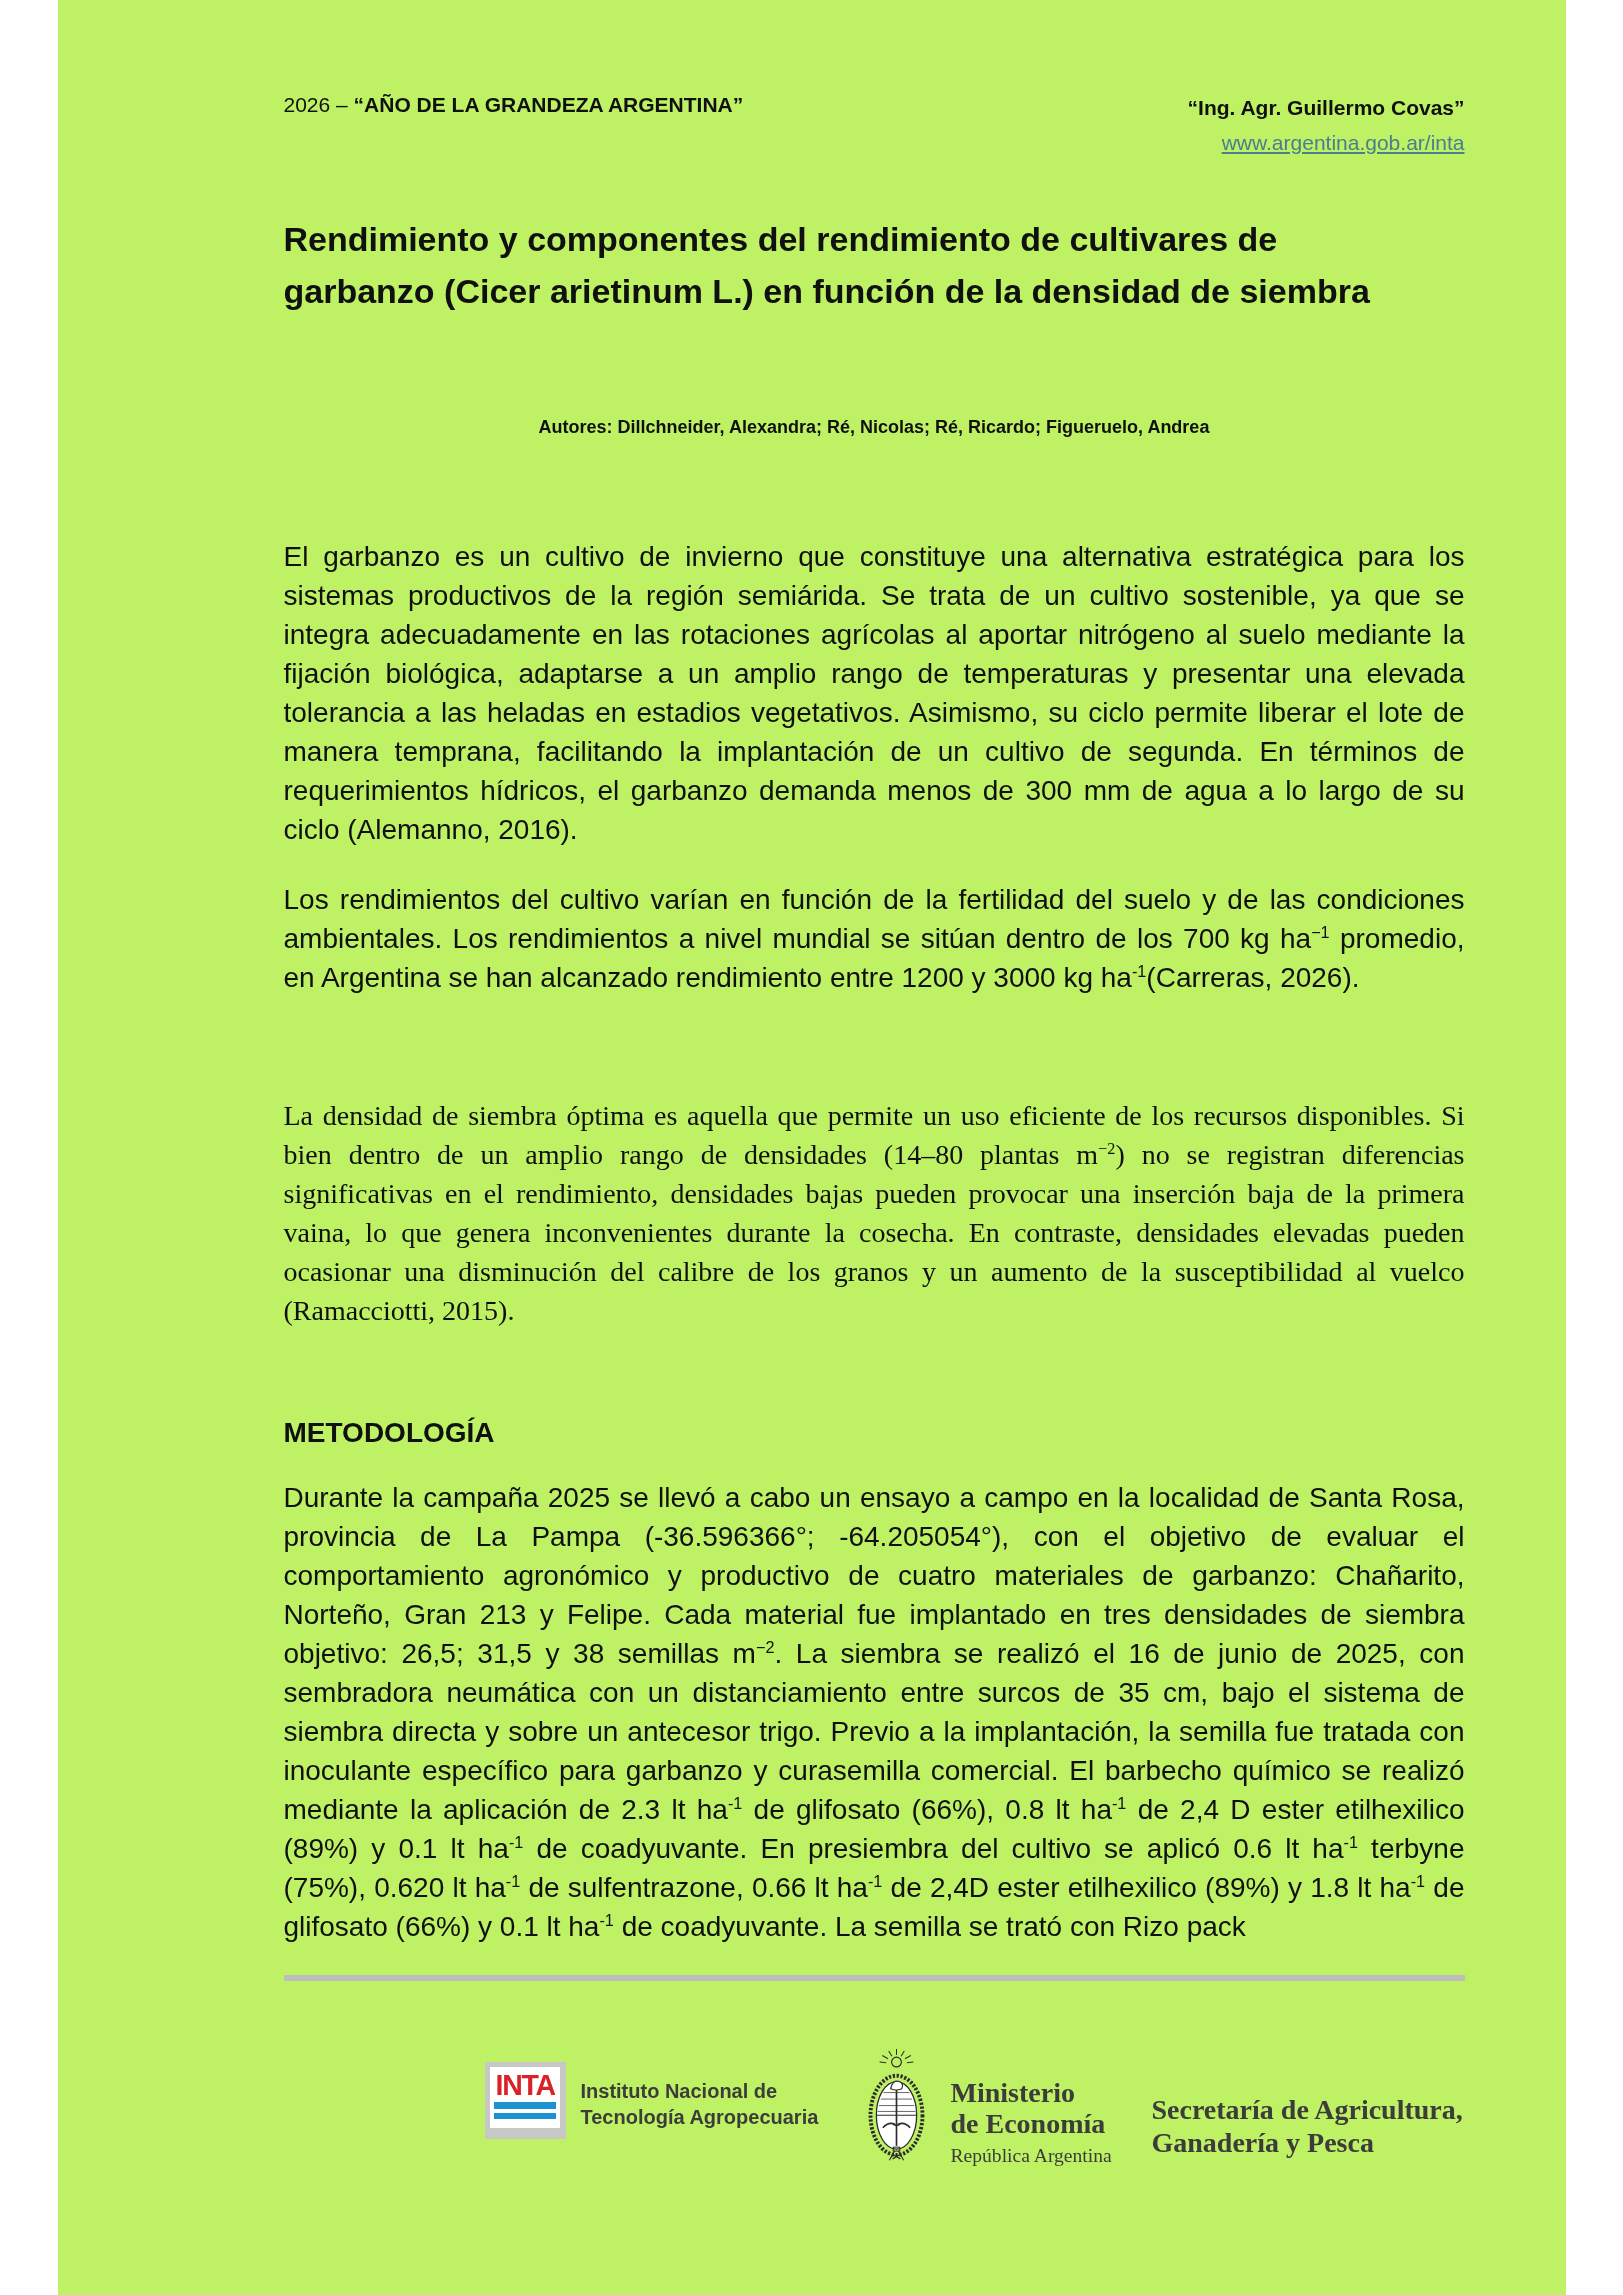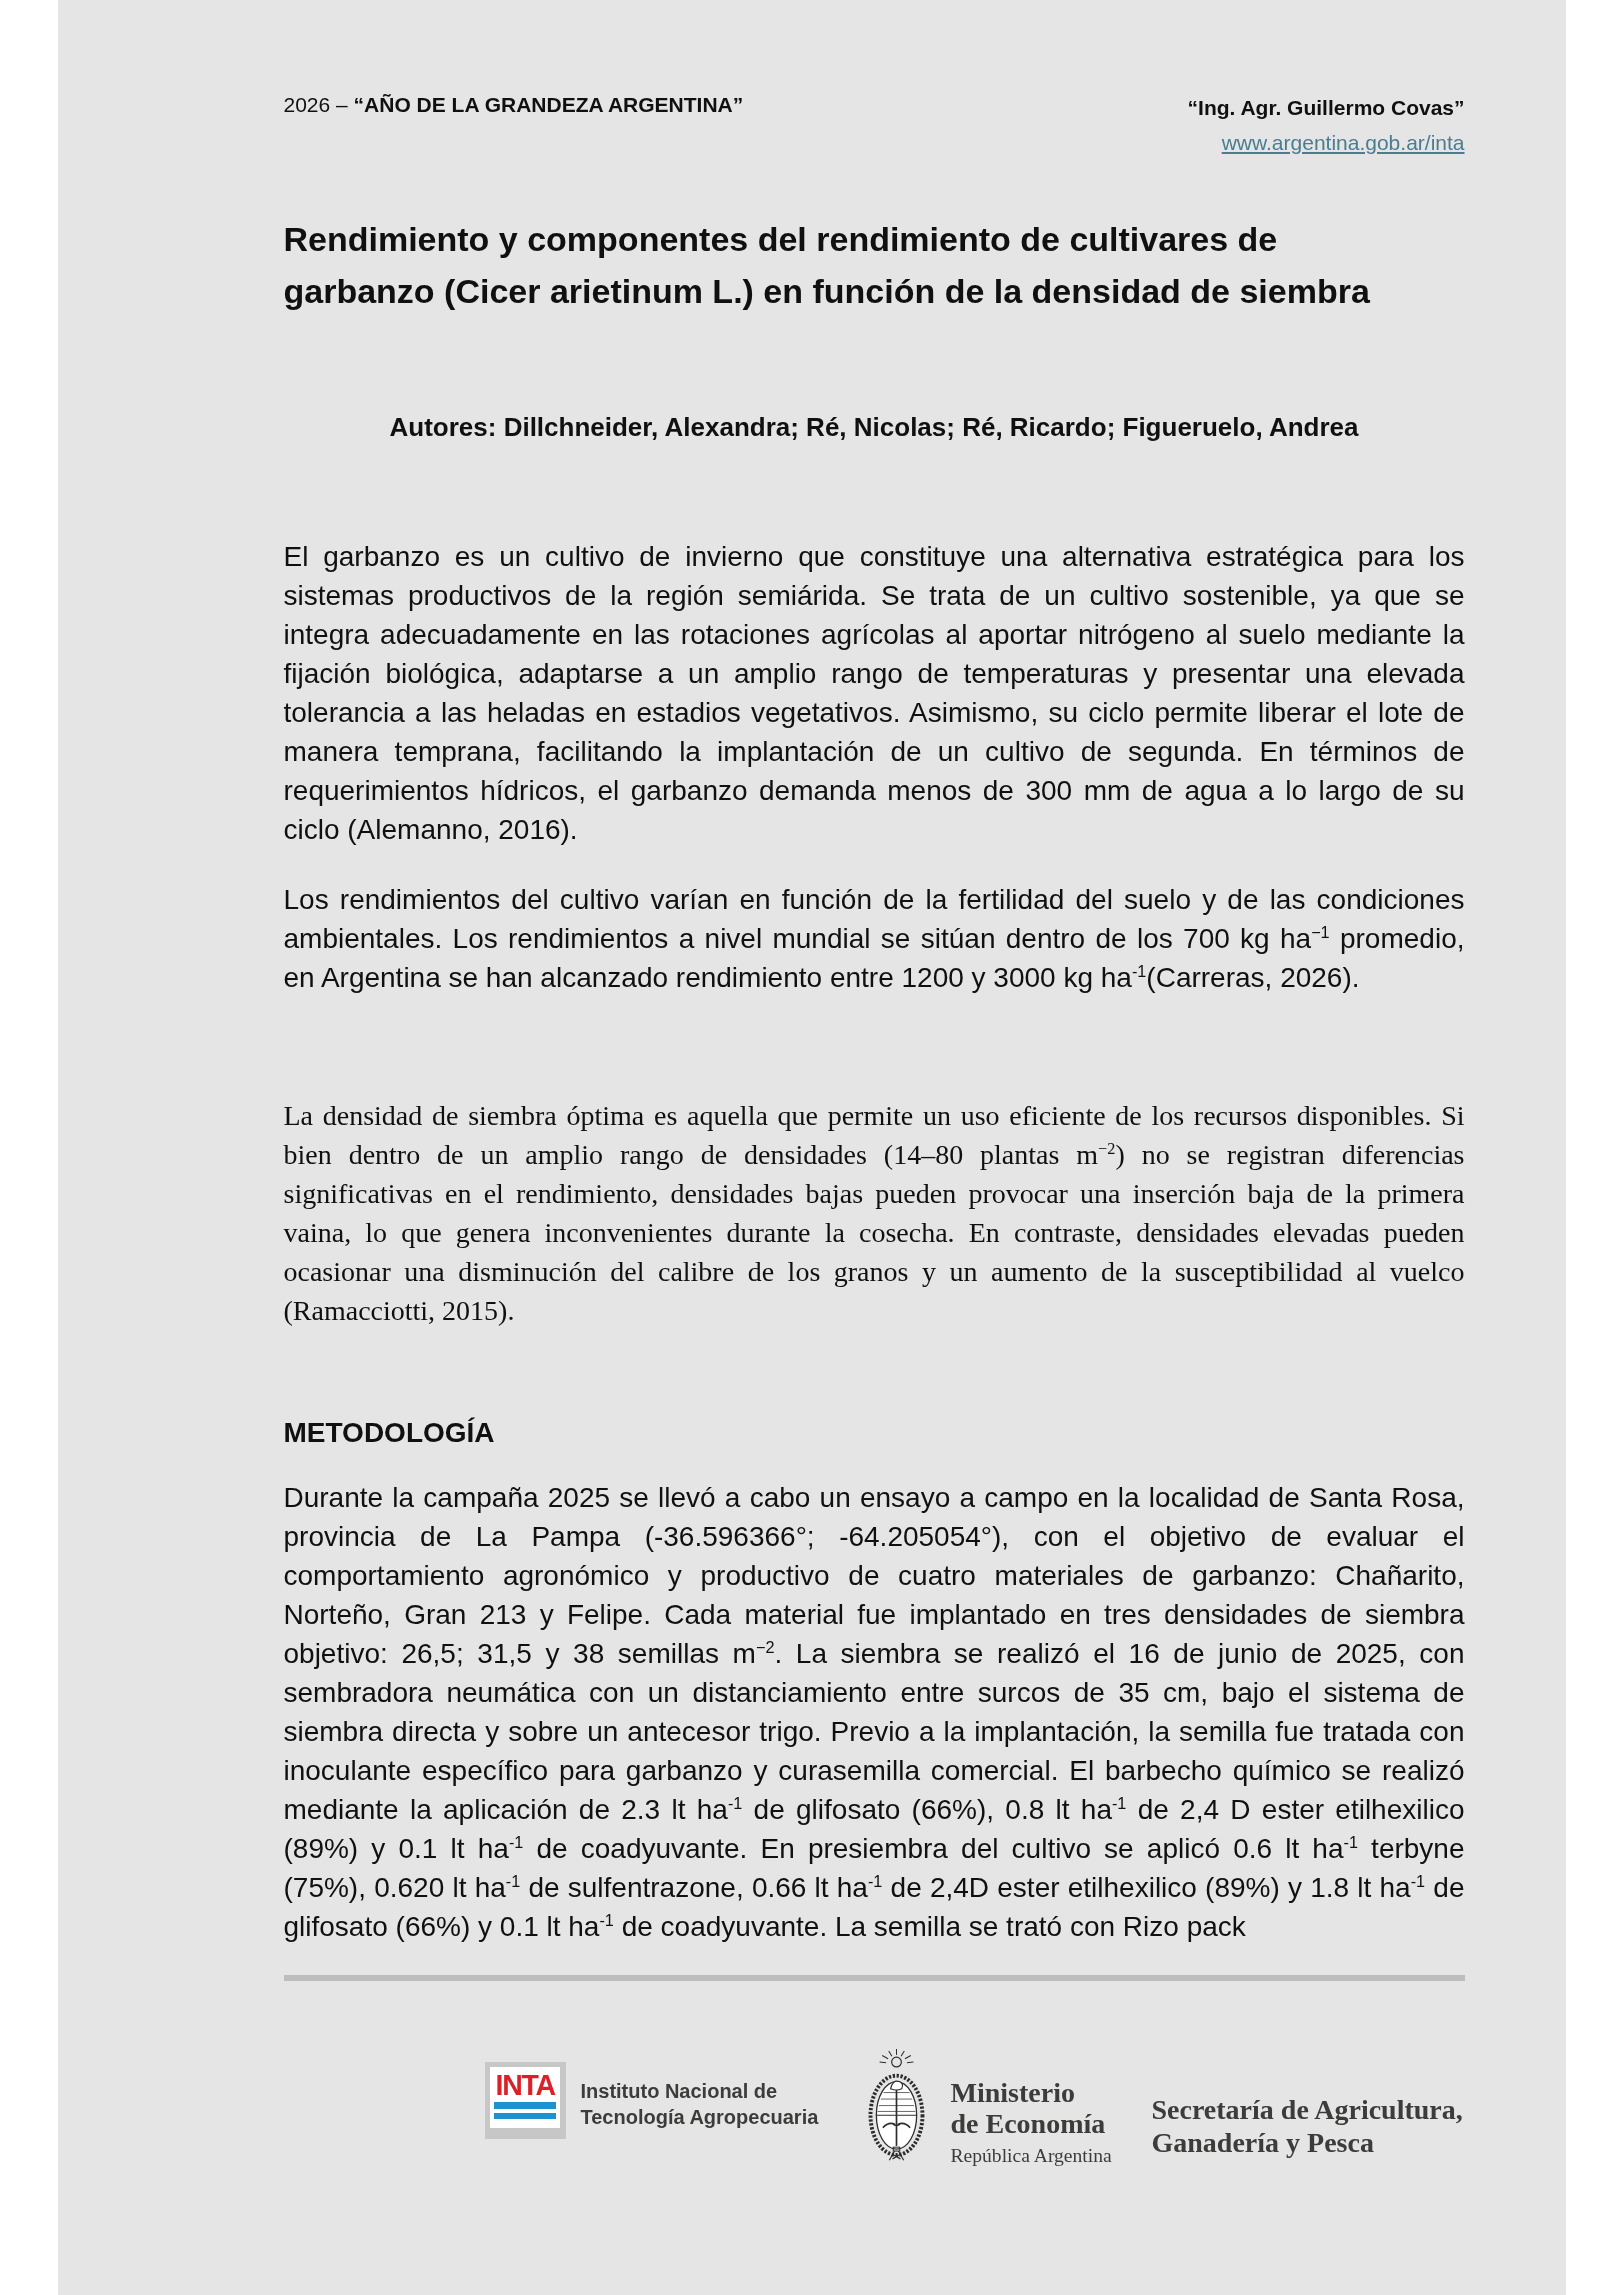"2026 – “AÑO DE LA" .page { background: #e5e5e5 -> #bef264 }
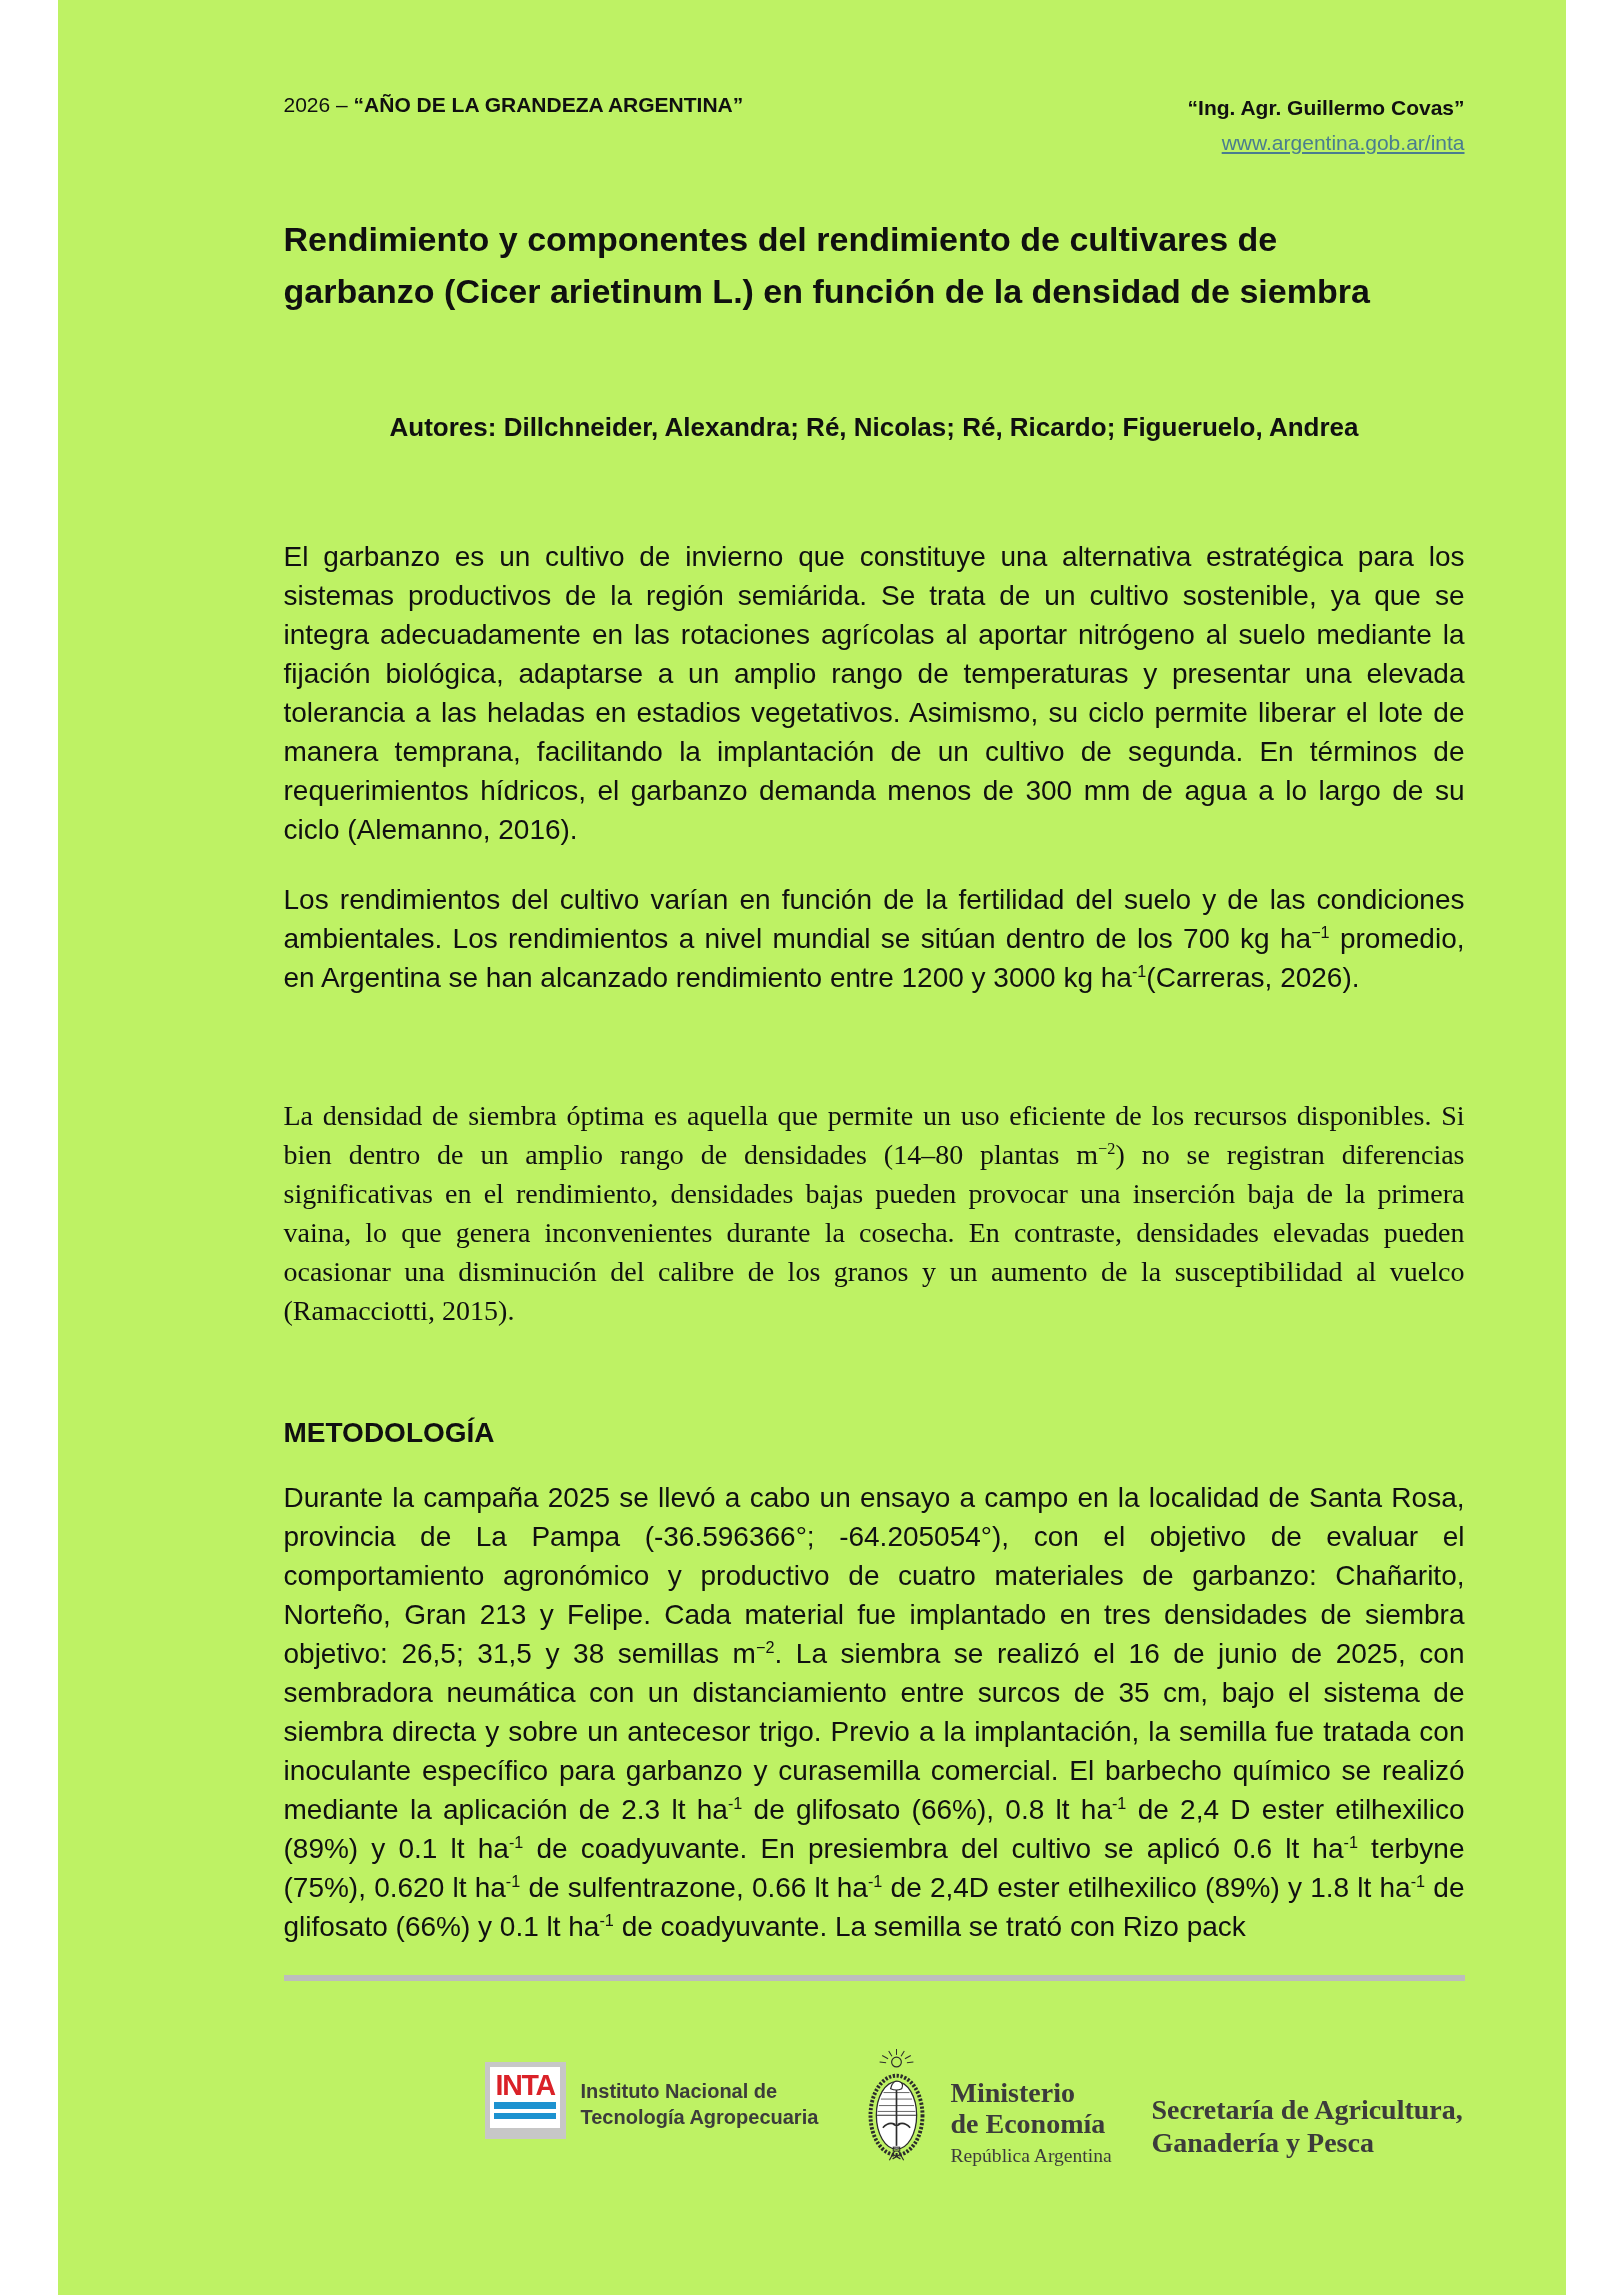"Autores: Dillchneider, Alexandra; Ré," .authors { font-size: 26px -> 18px }
